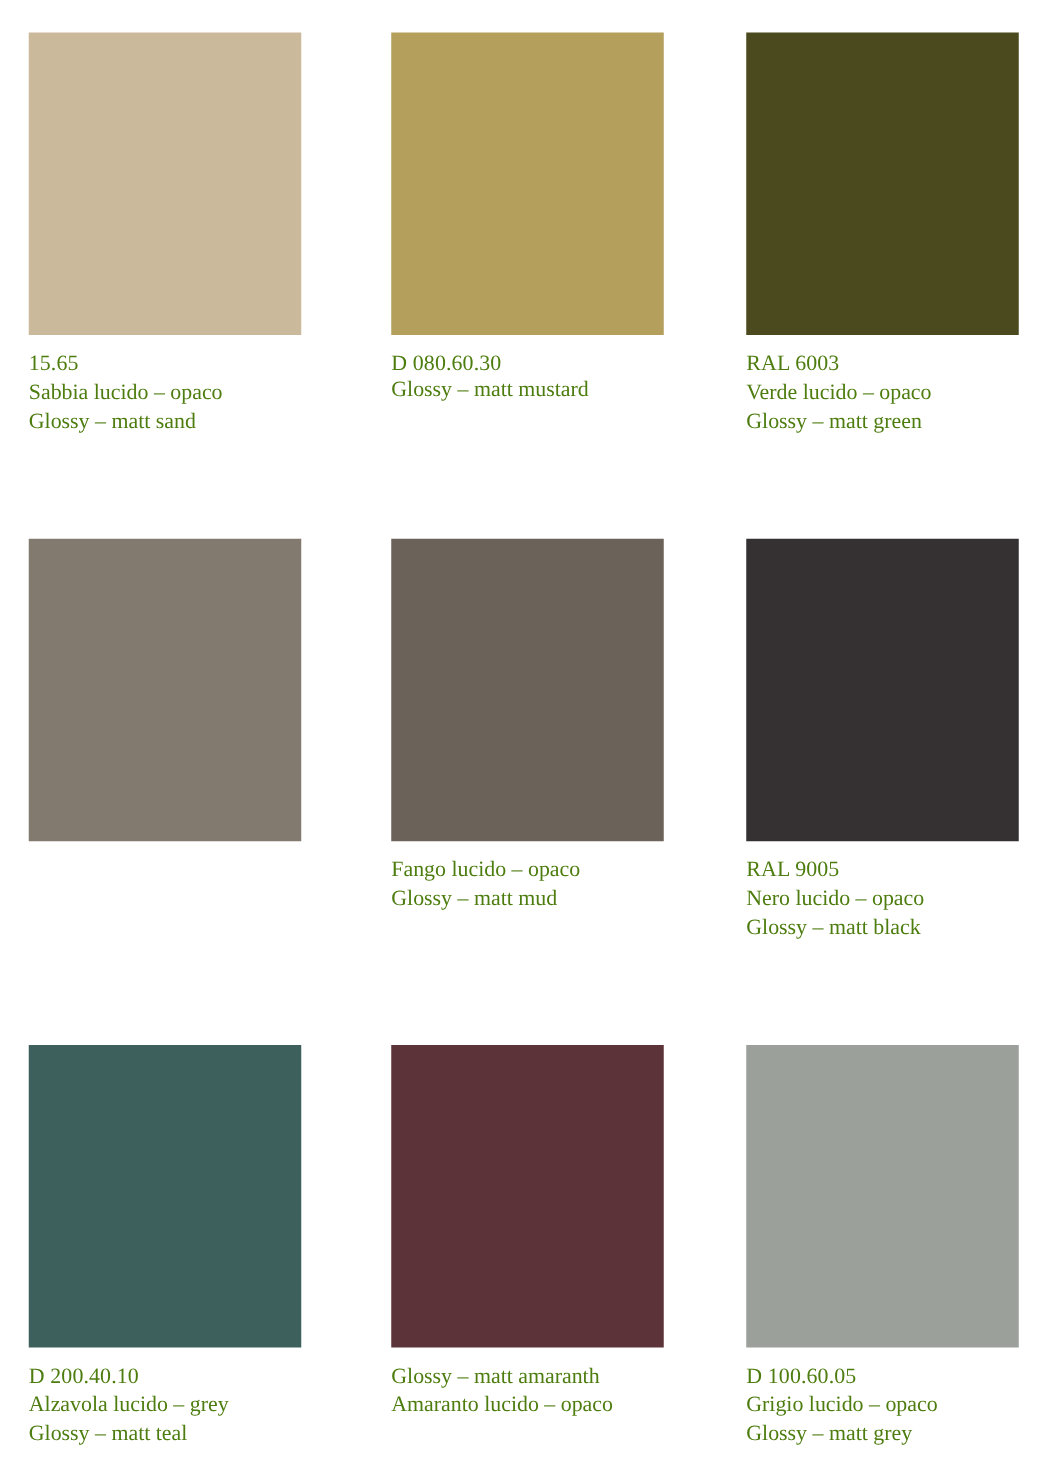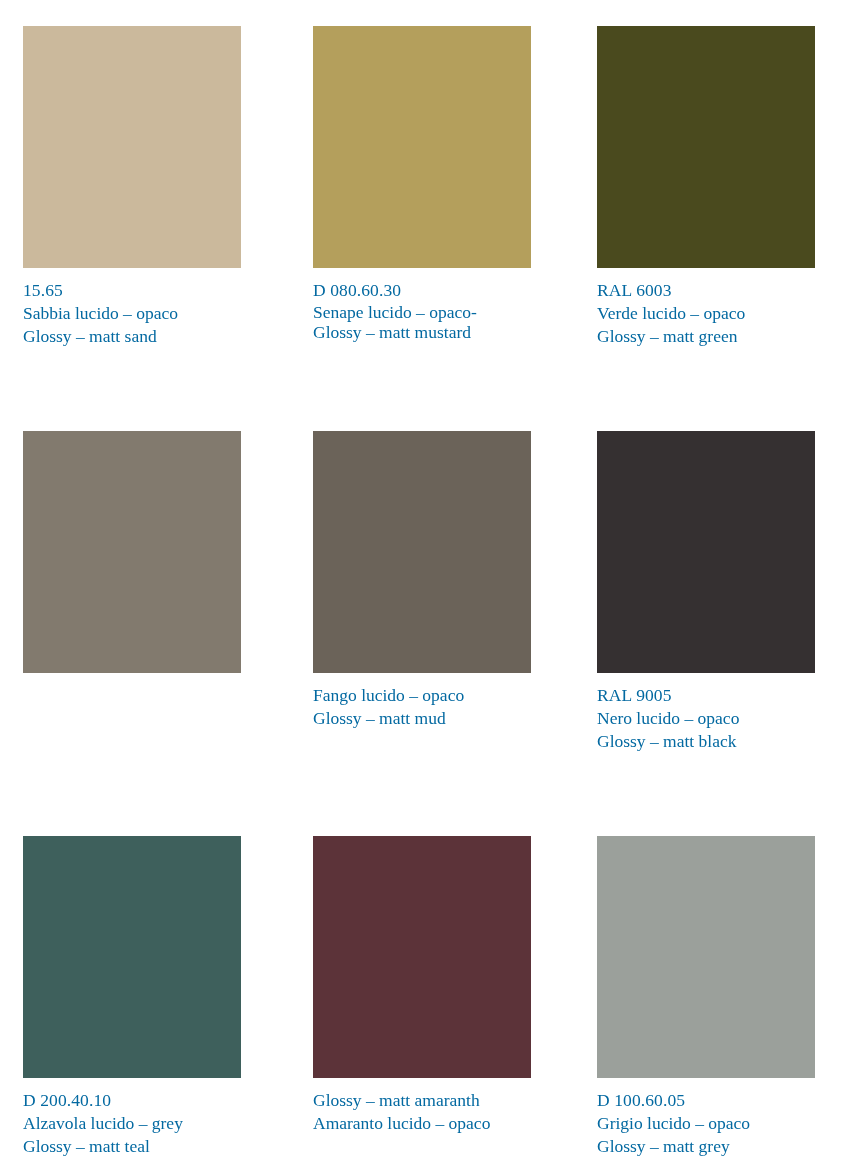"15.65" .swatch-caption { color: #0369a1 -> #4d7c0f }
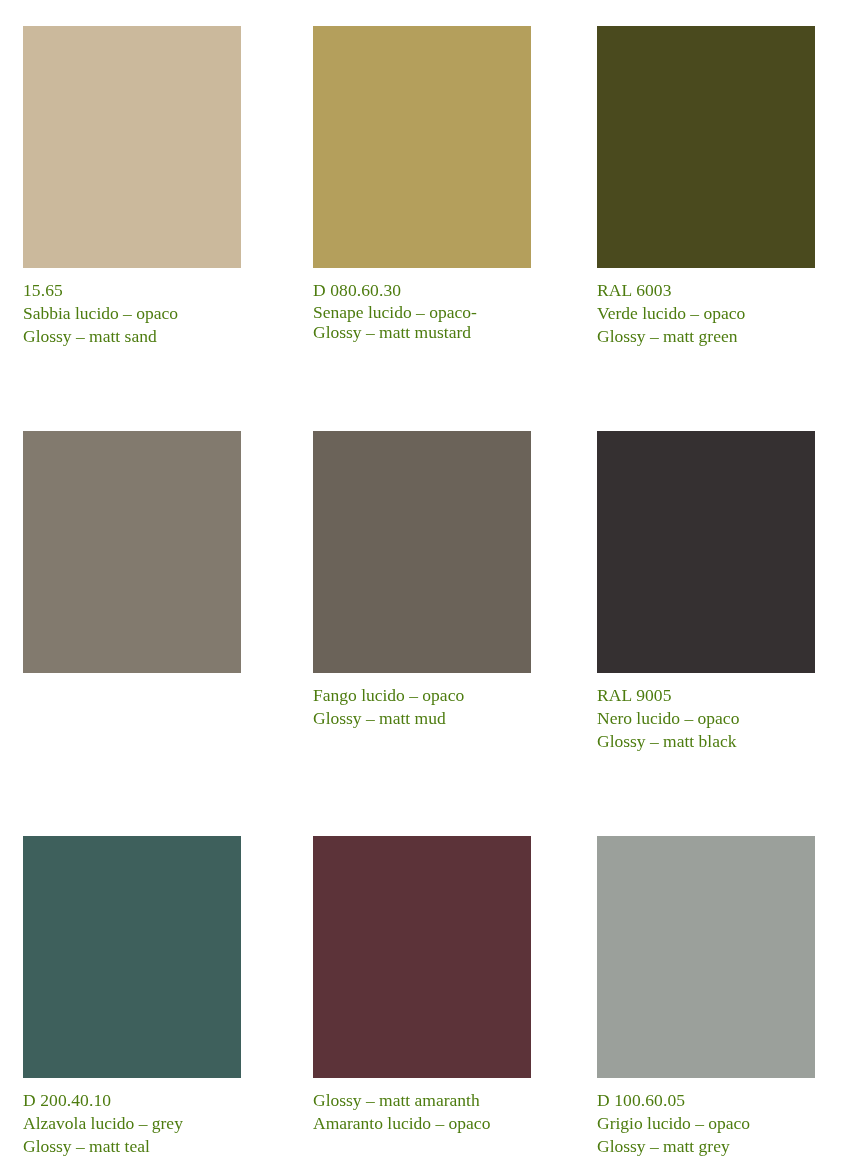"Senape lucido – opaco-" span.caption-line { html: <span>Senape lucido – opaco-</span> -> none }
